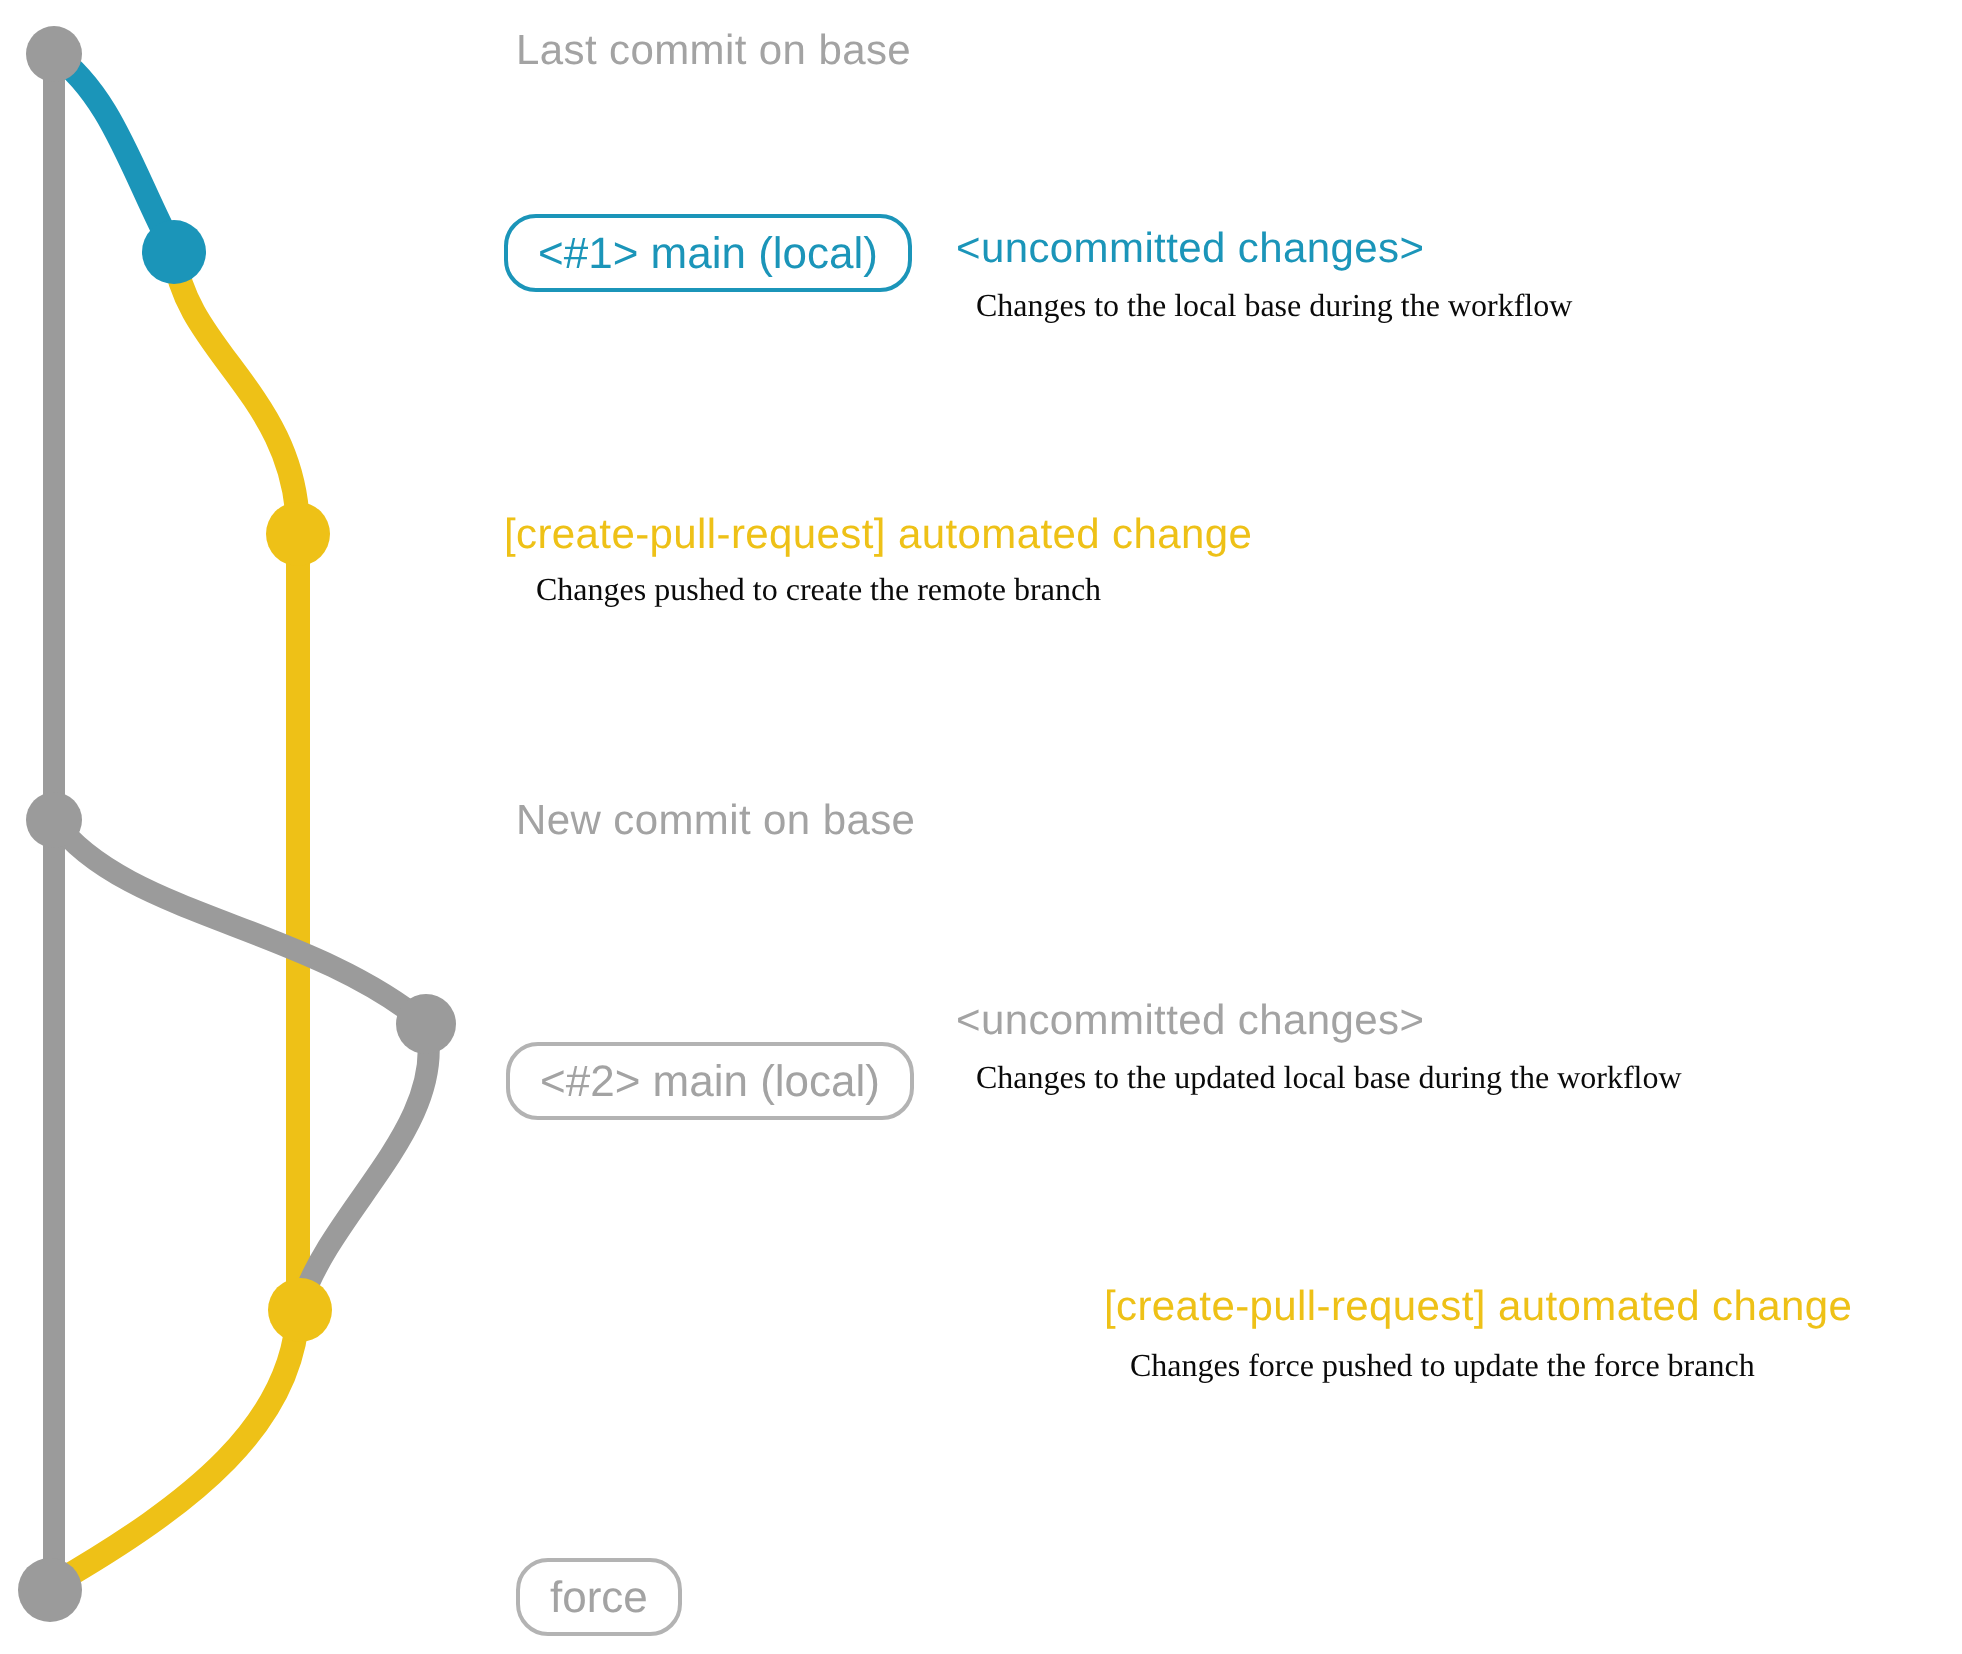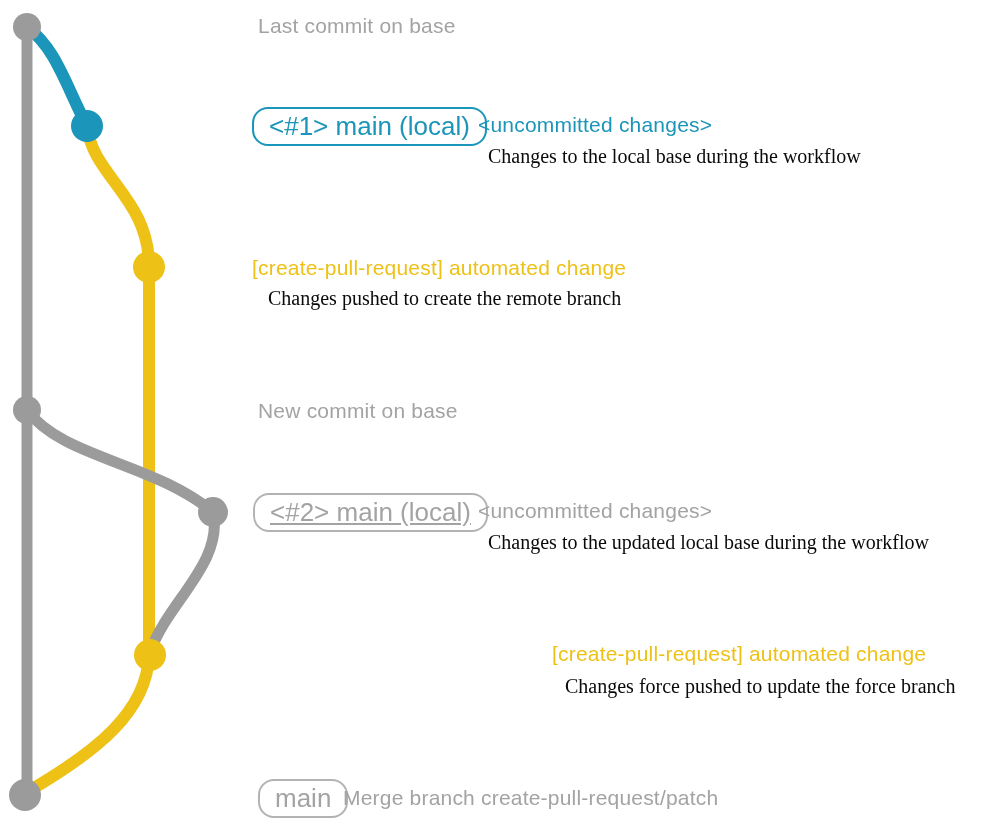"<#1> main (local)" .badge { font-size: 26px -> 22px }
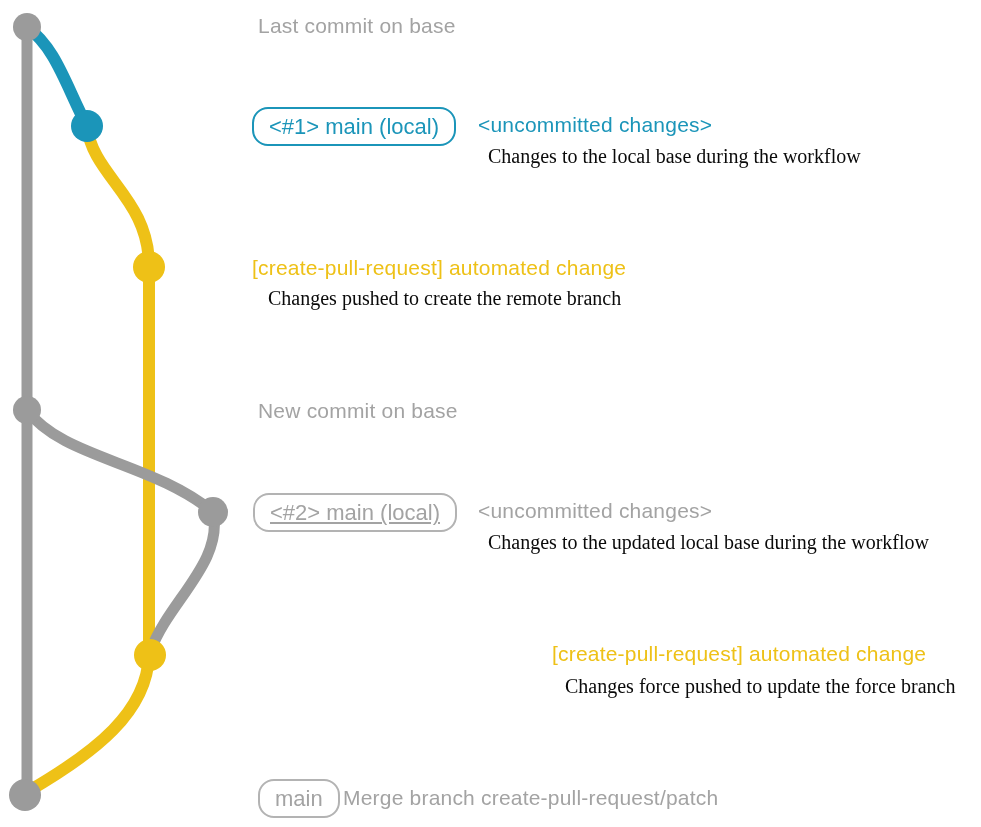"Changes to the local base" .serif-note { font-size: 20px -> 16px }
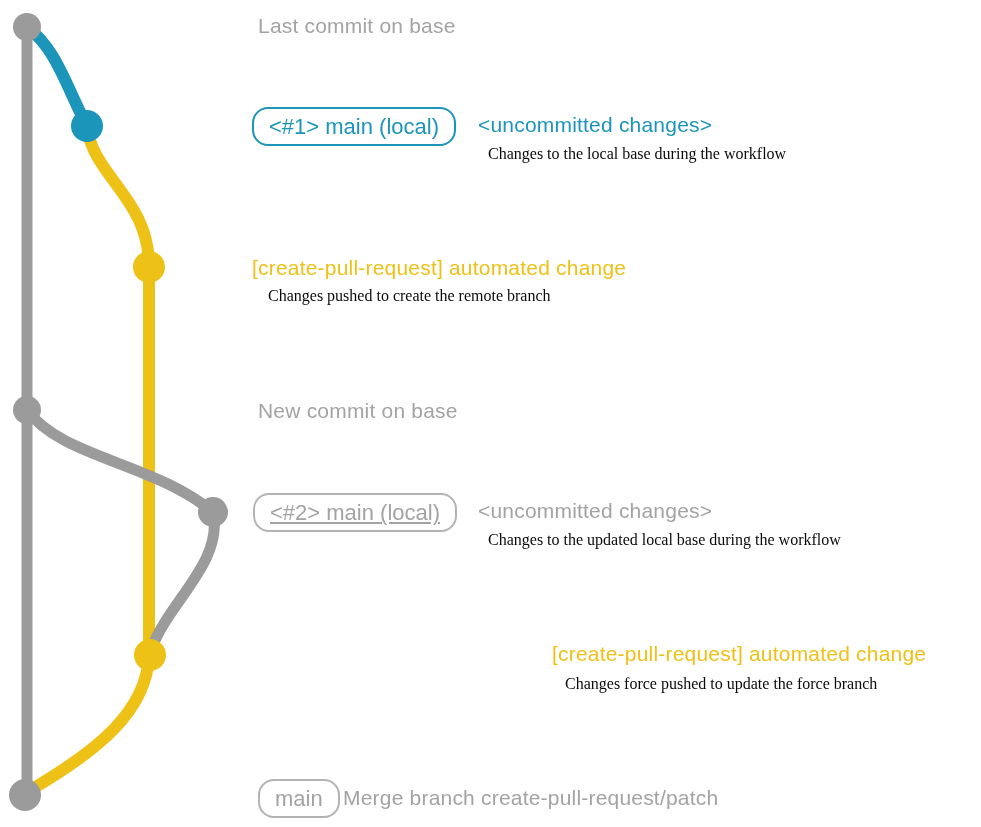"<#2> main (local)" div.abs { text-decoration: underline -> none; top: 493px -> 521px }
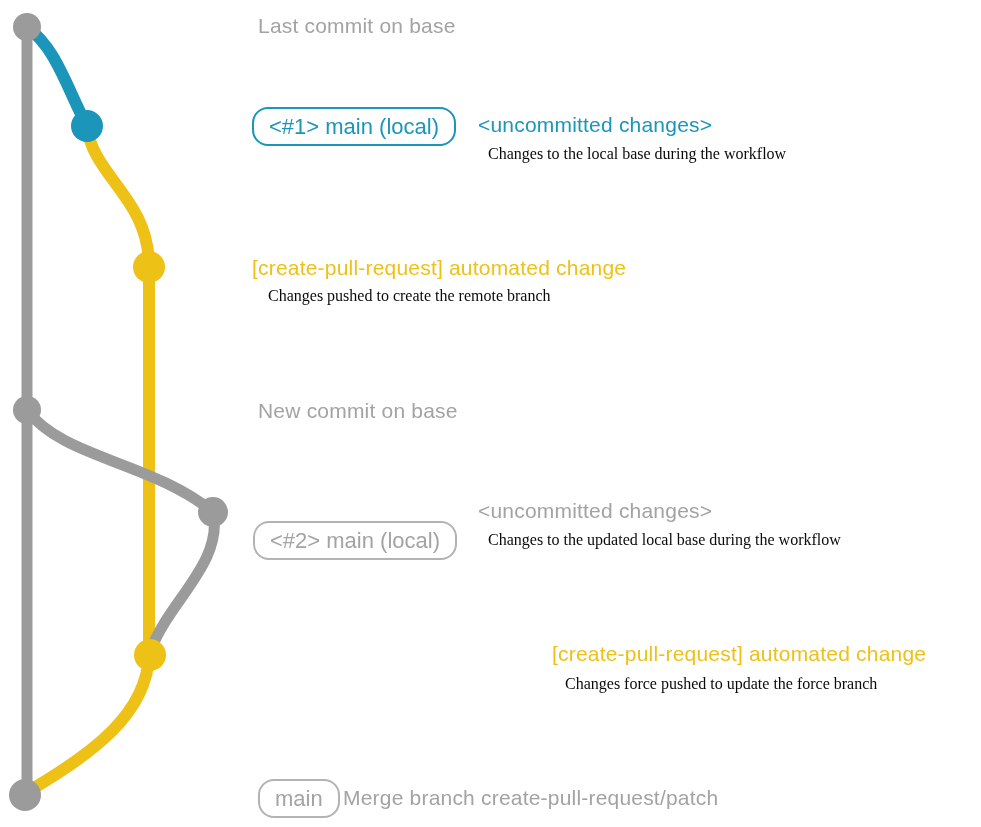"main" div.abs { text: main -> force }
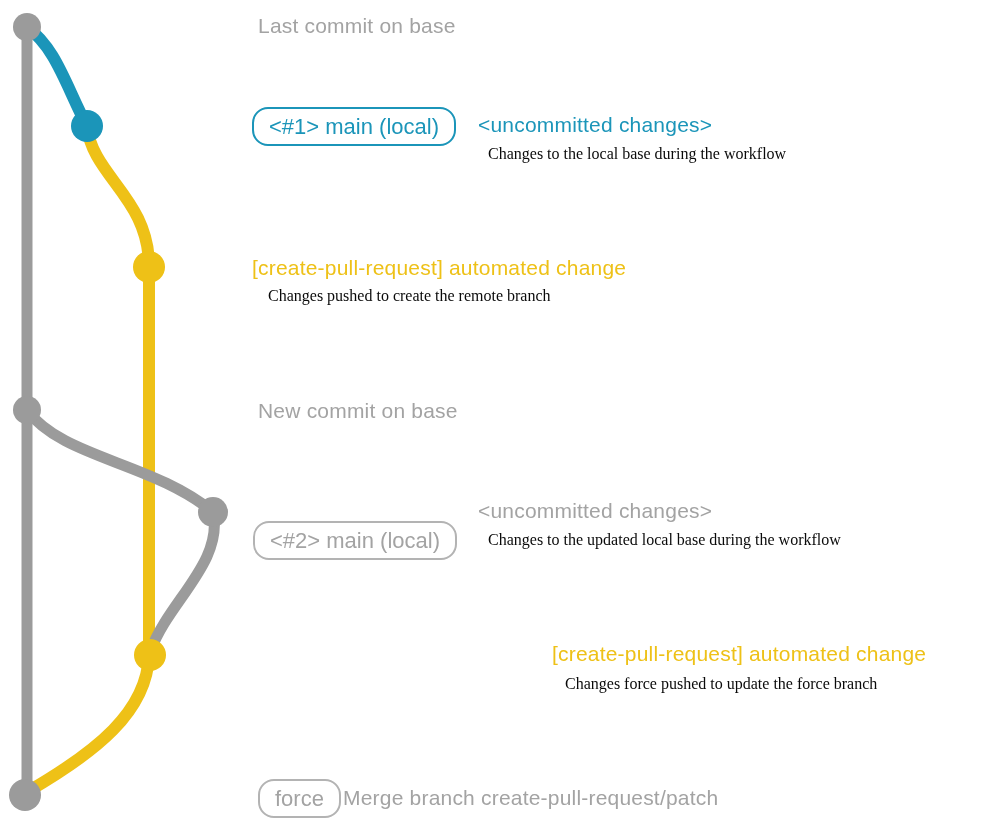"Merge branch create-pull-request/patch" div.abs { html: <div>Merge branch create-pull-request/patch</div> -> none }
